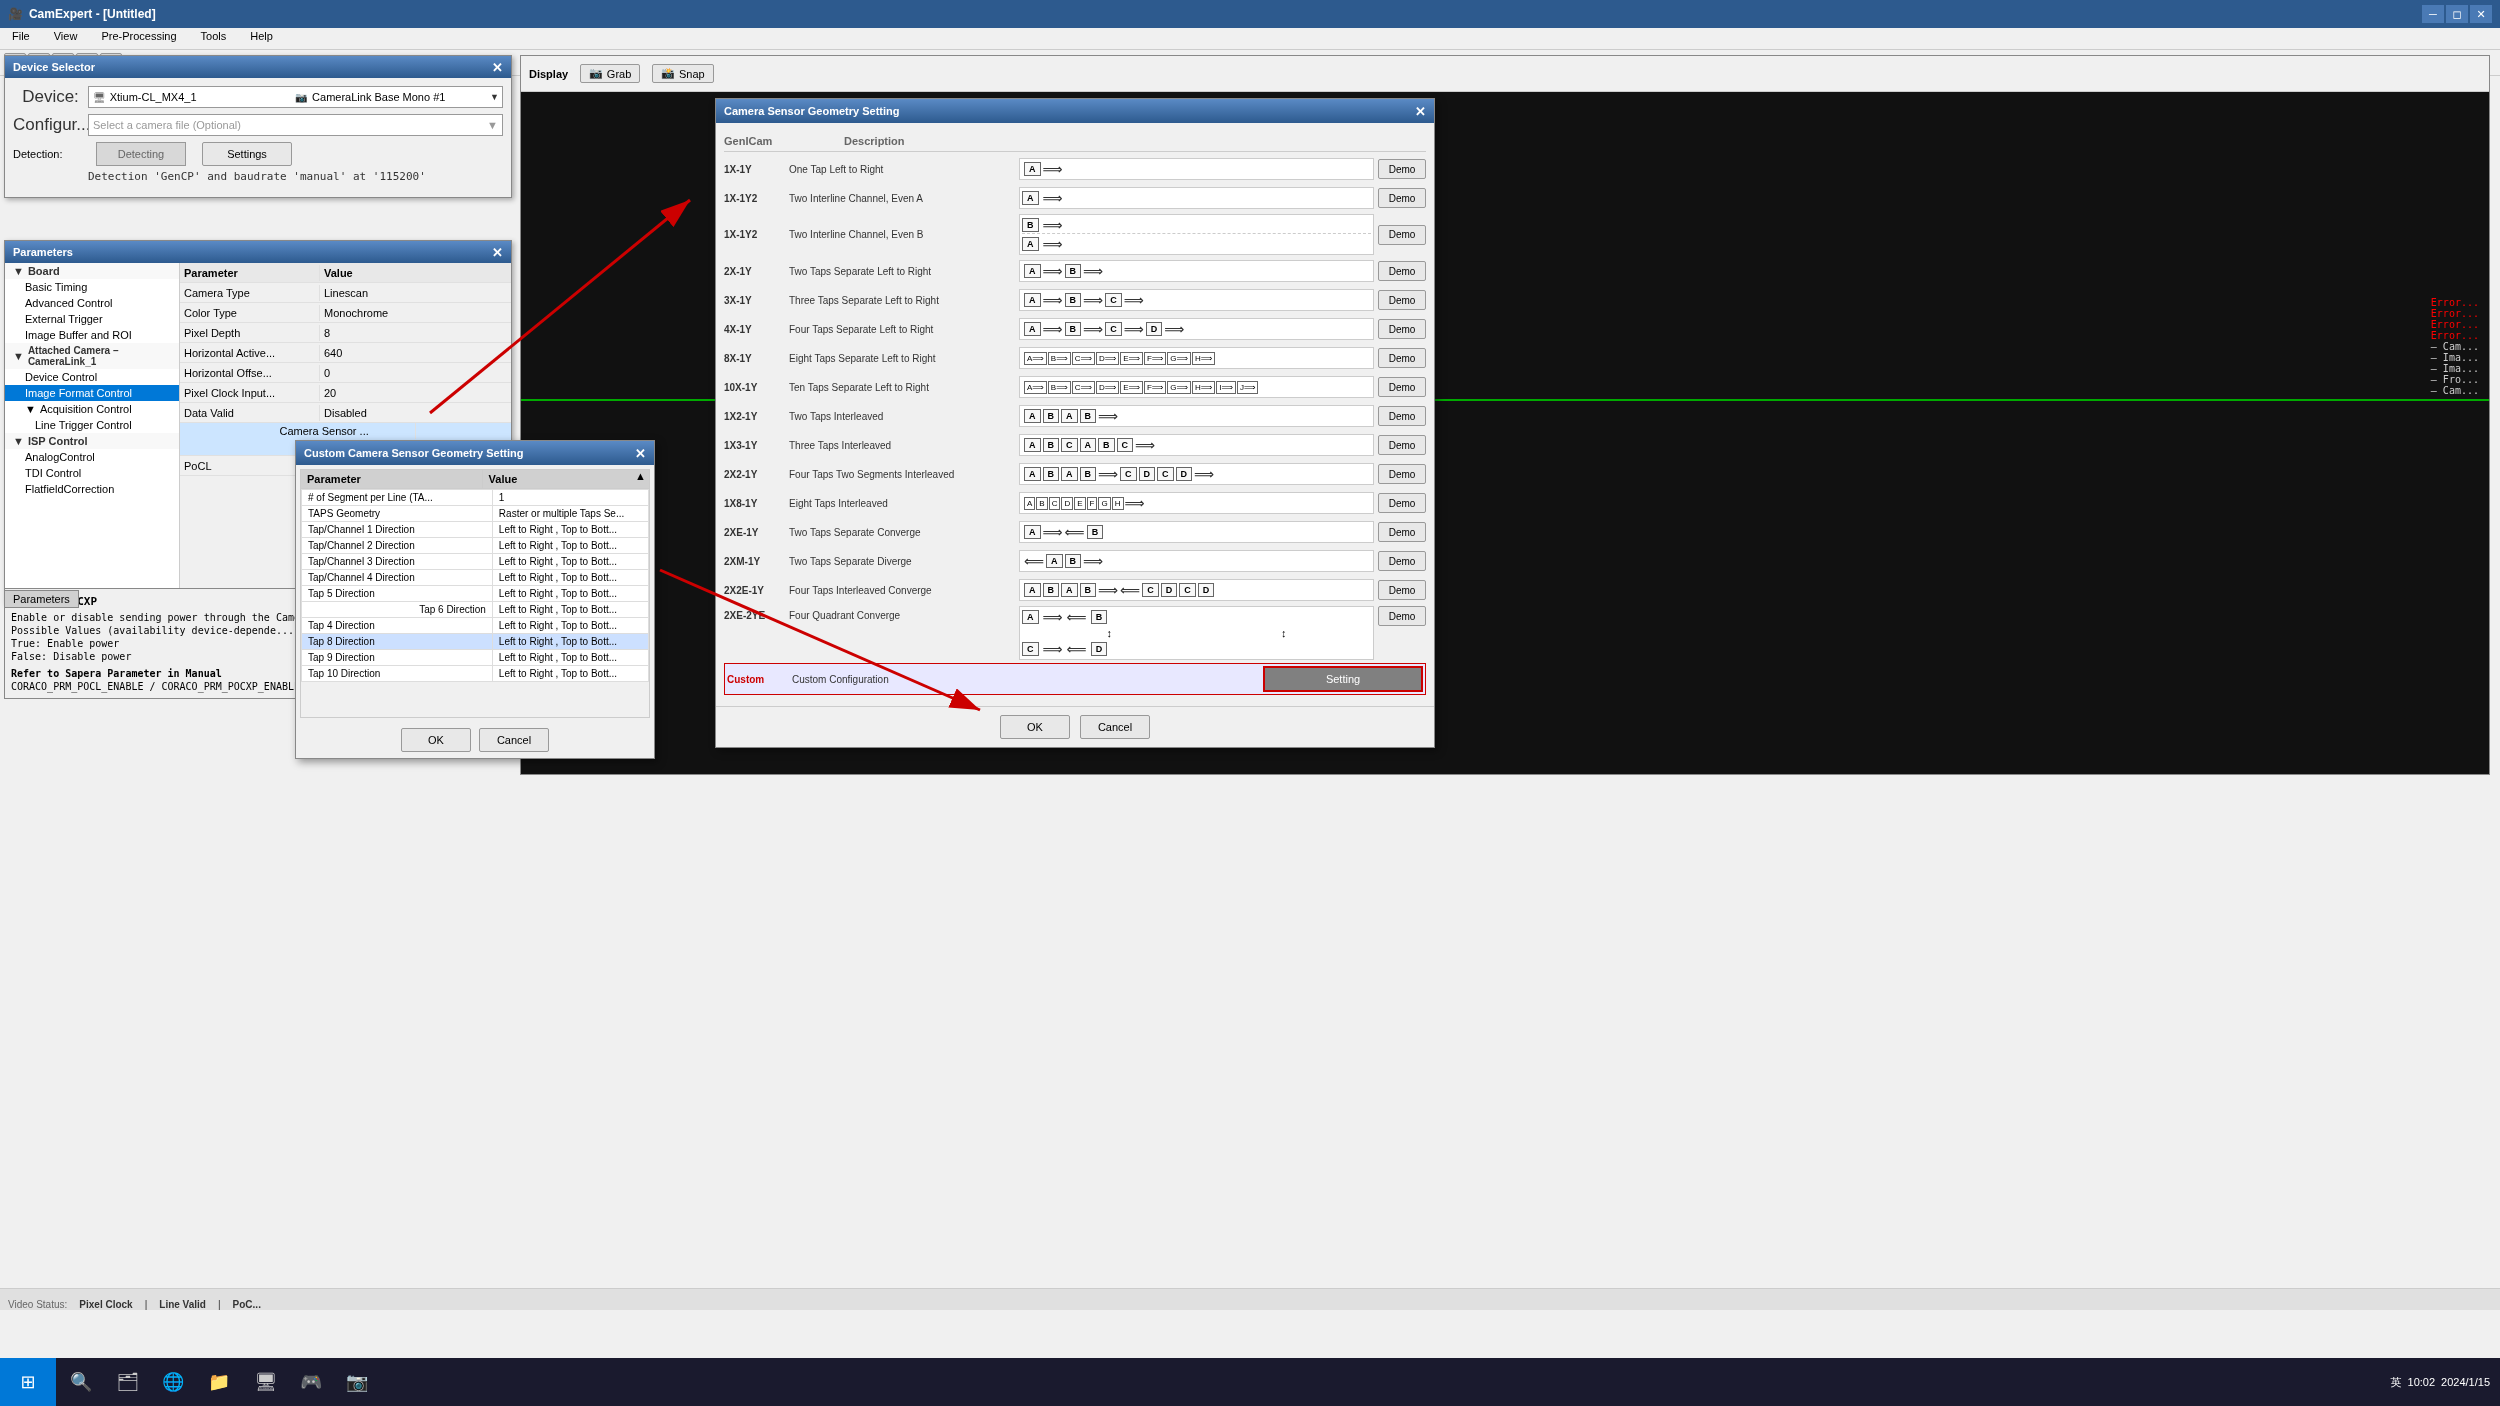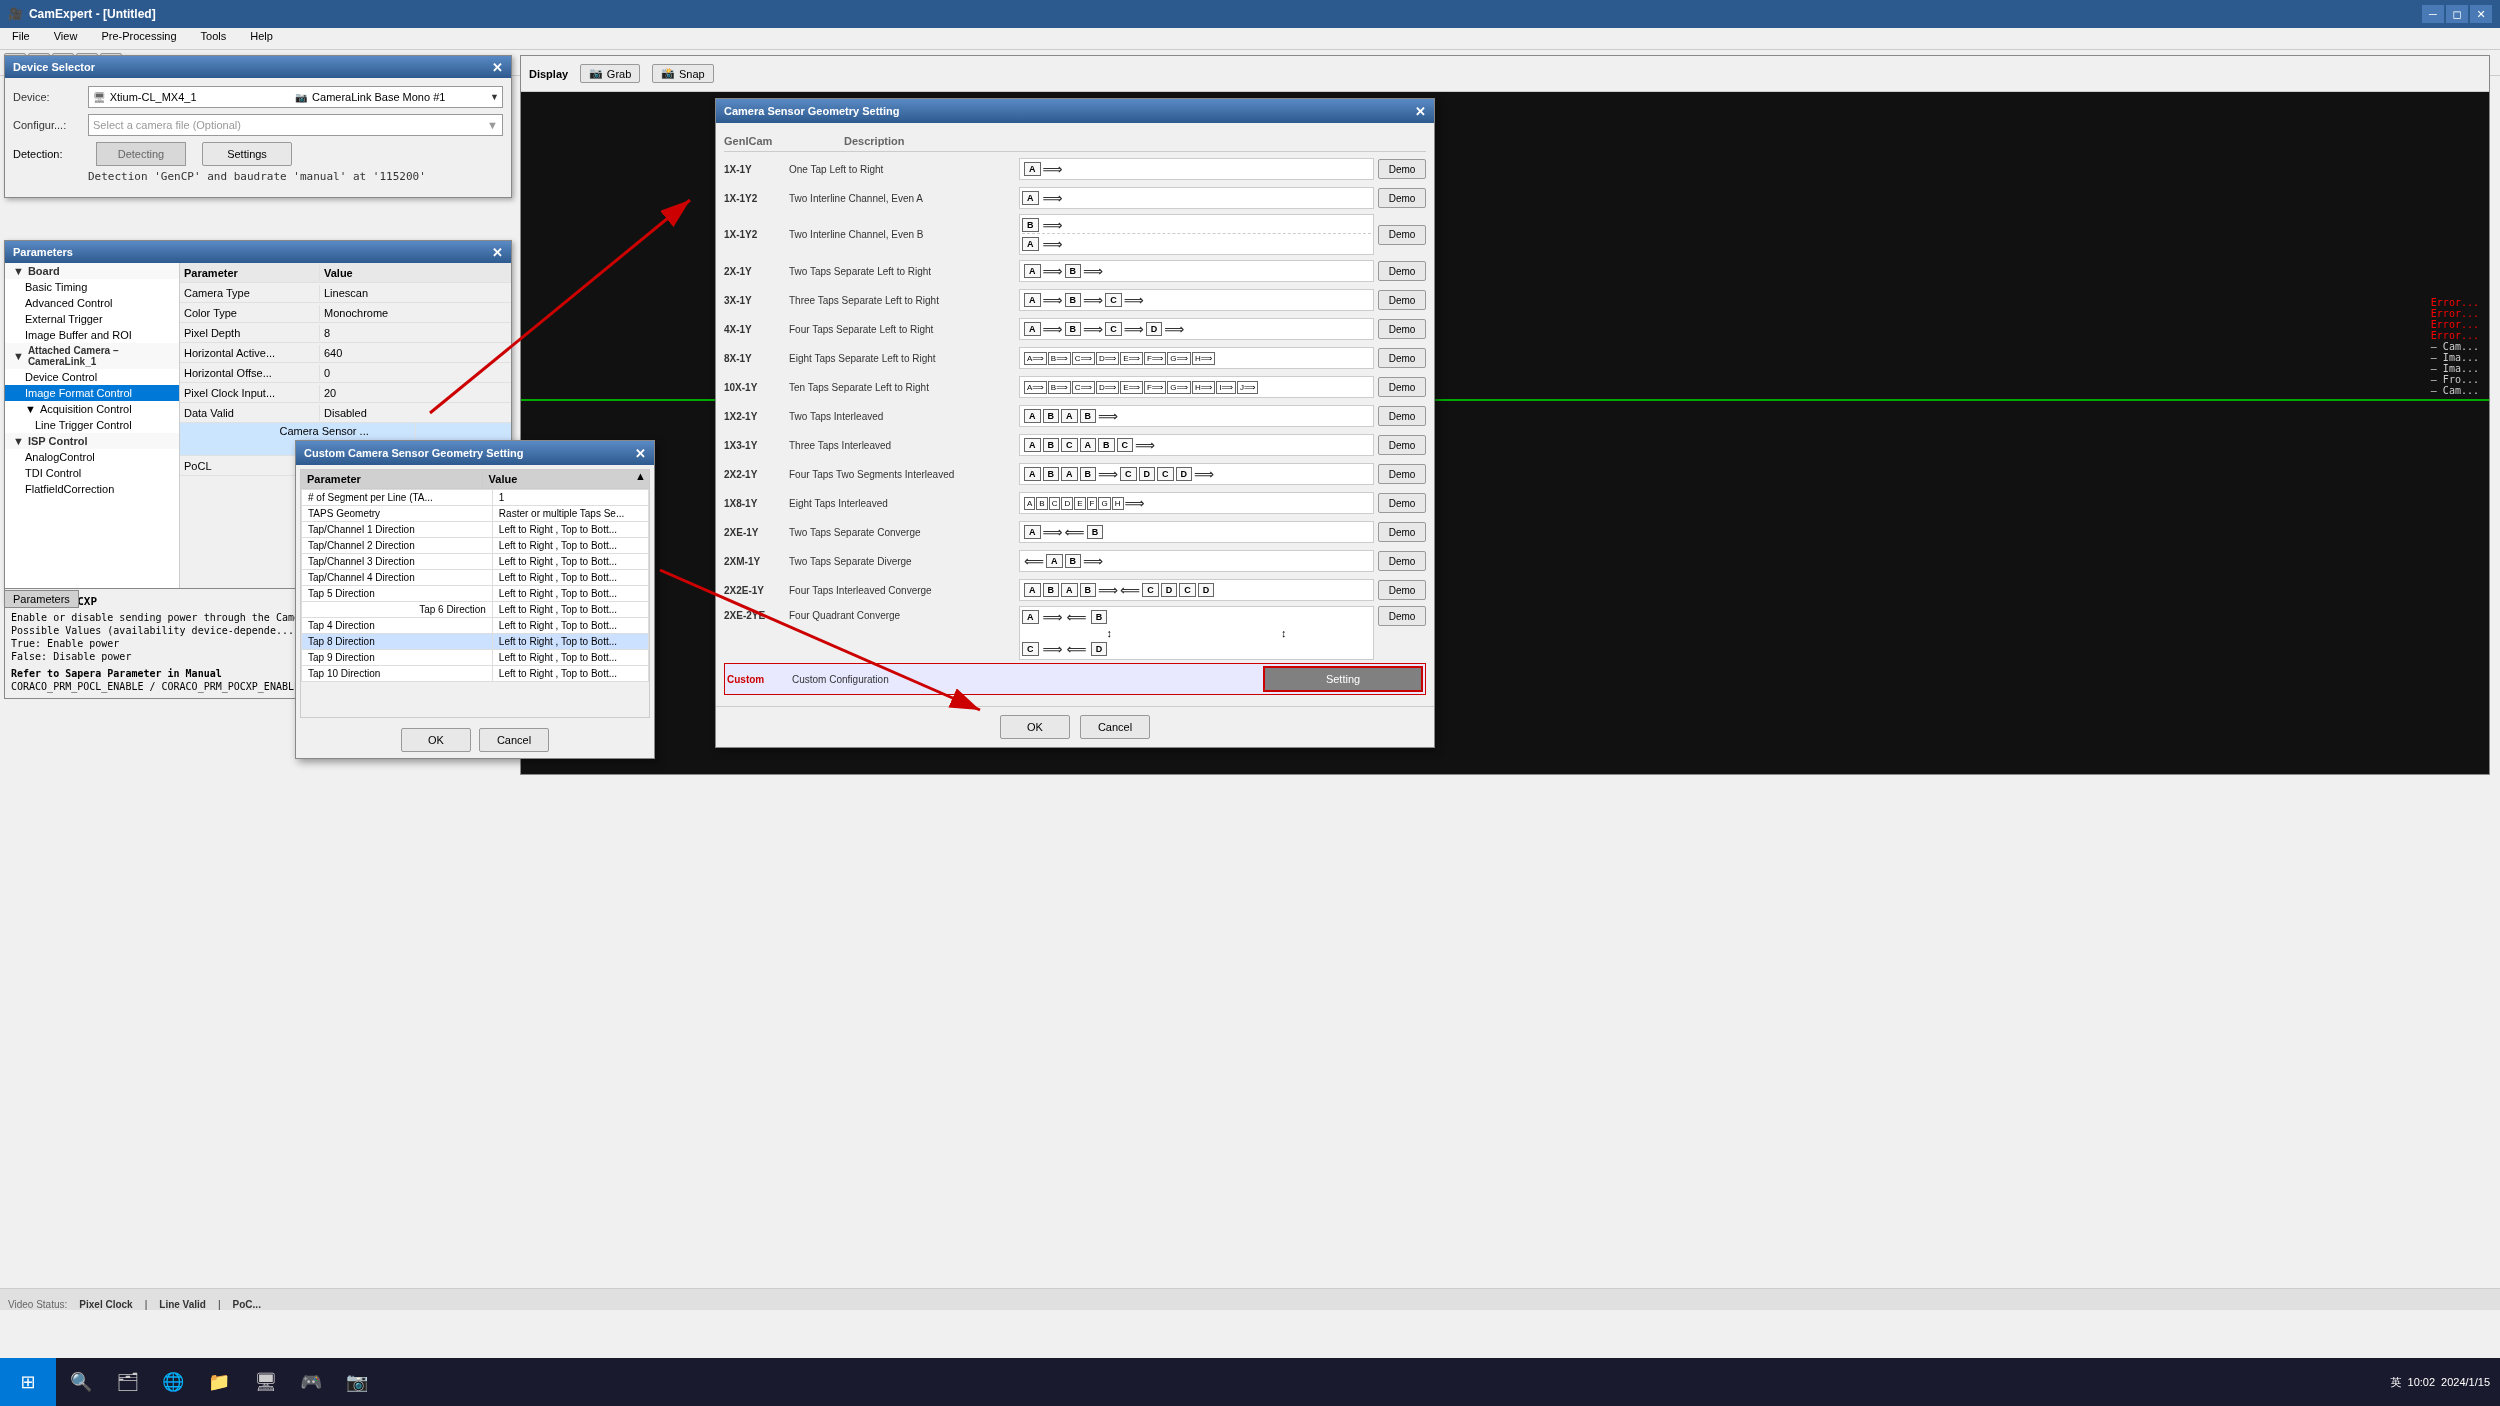"Device:" .form-label { font-size: 11px -> 17px; text-align: none -> center }
